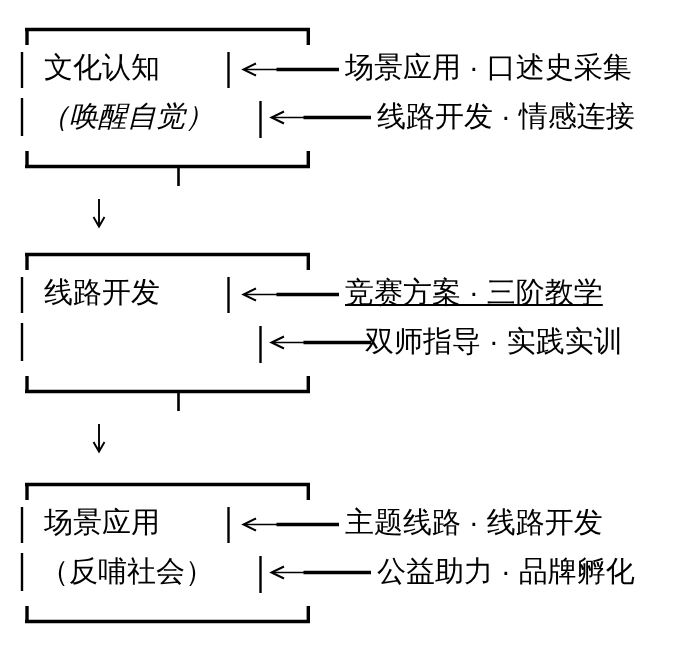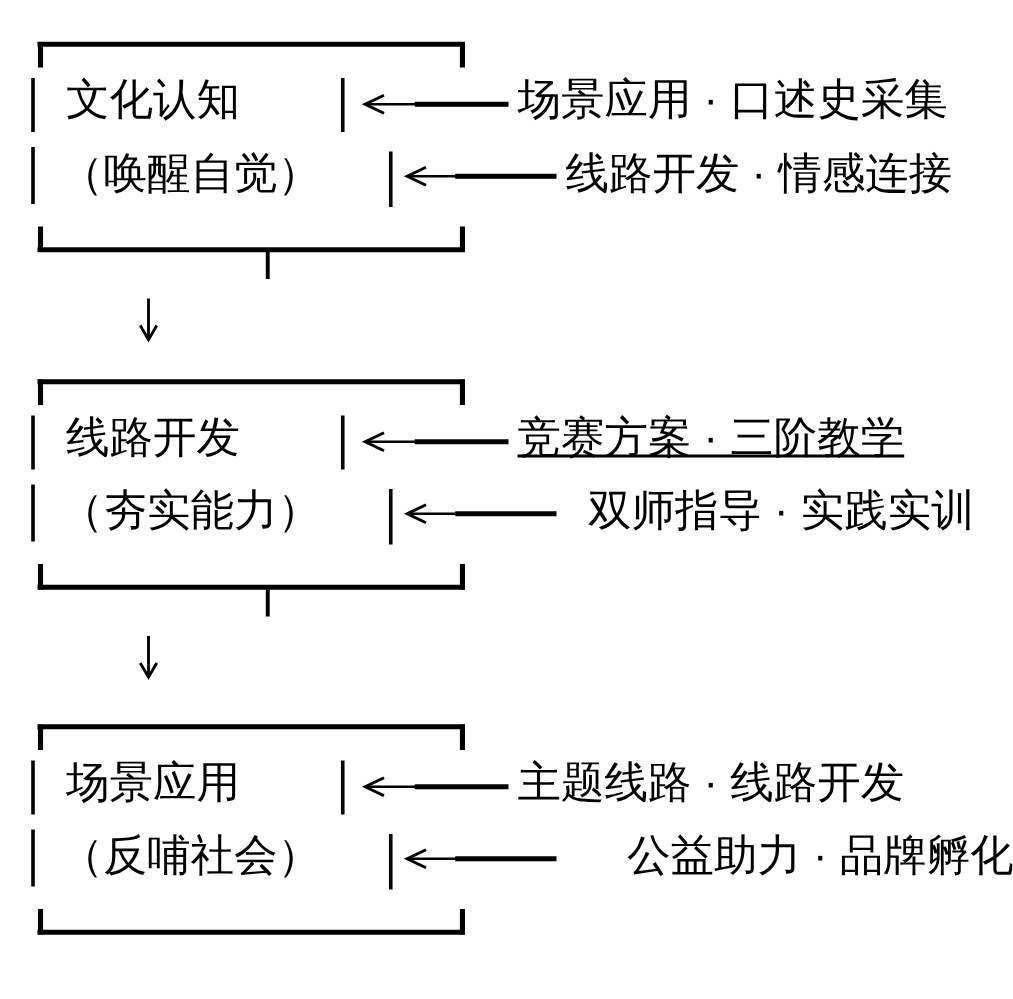"（唤醒自觉）" div.txt { font-style: none -> italic }
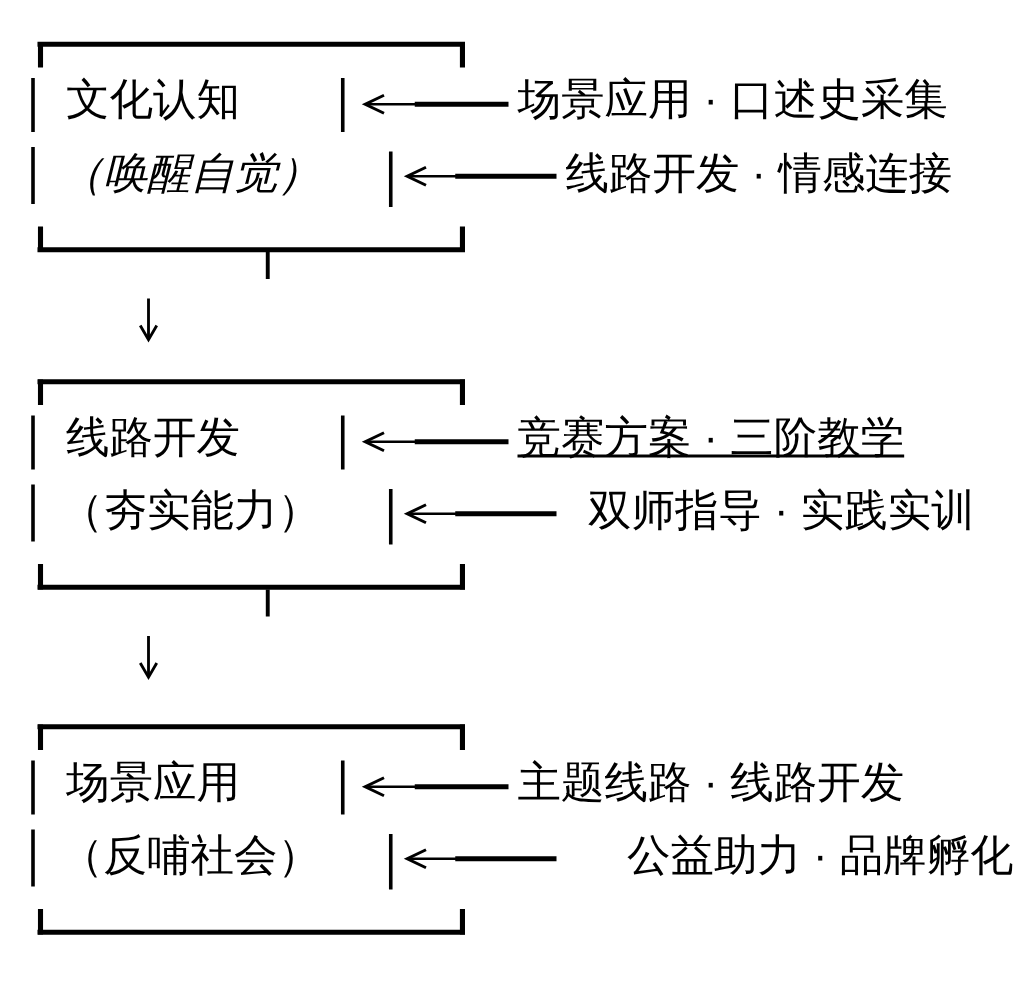"（夯实能力）" div.txt { html: <div>（夯实能力）</div> -> none }
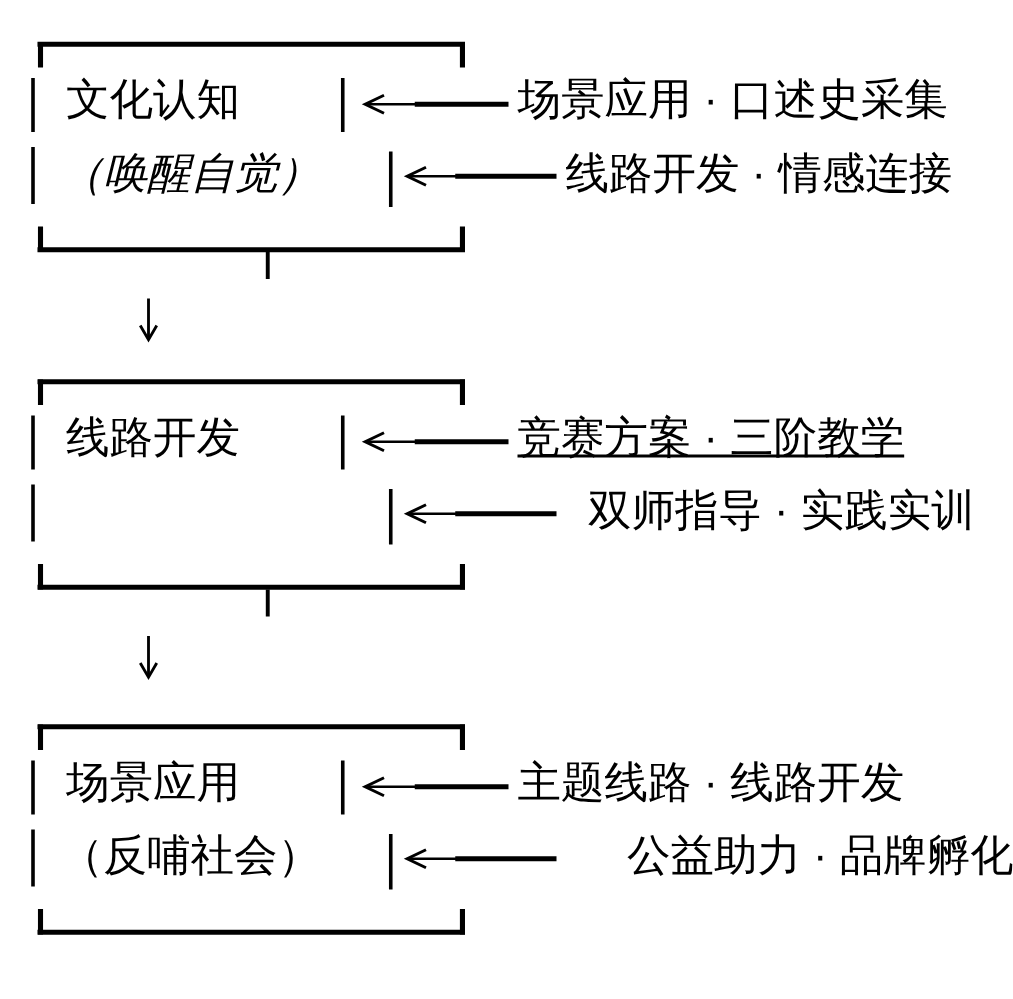"双师指导 · 实践实训" div.txt { left: 392px -> 365px }
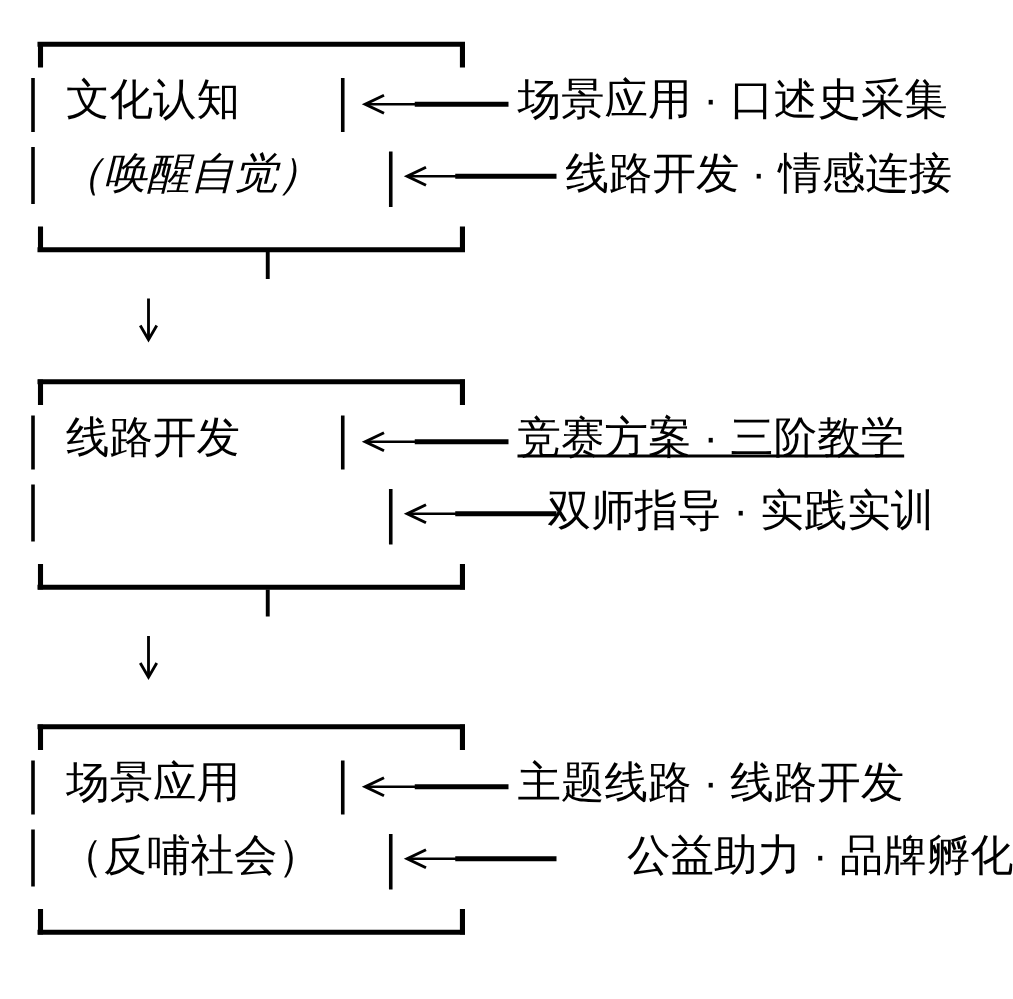"公益助力 · 品牌孵化" div.txt { margin-left: 41px -> none }
